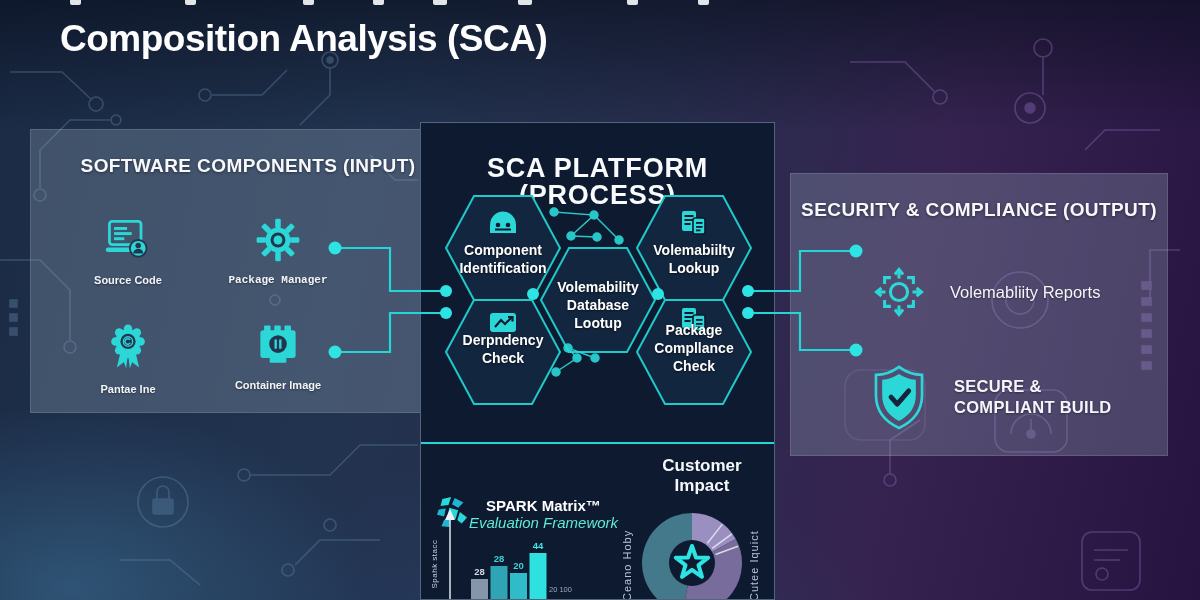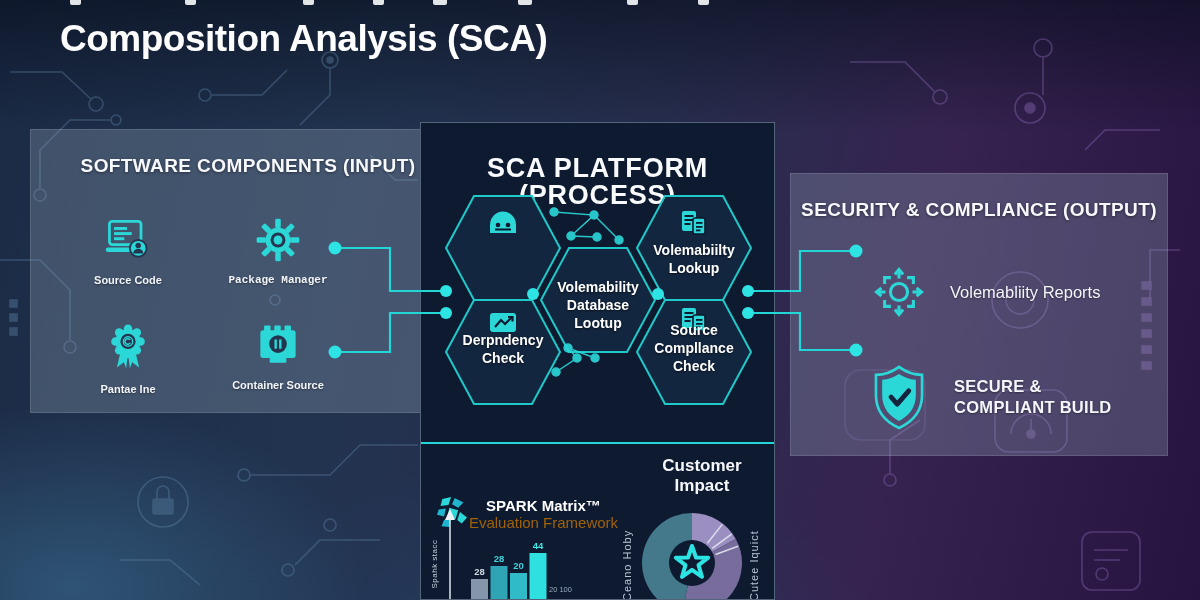"Component" div.hex-label { html: none -> <div> <div>Component</div> <div>Identification</div> </div> }
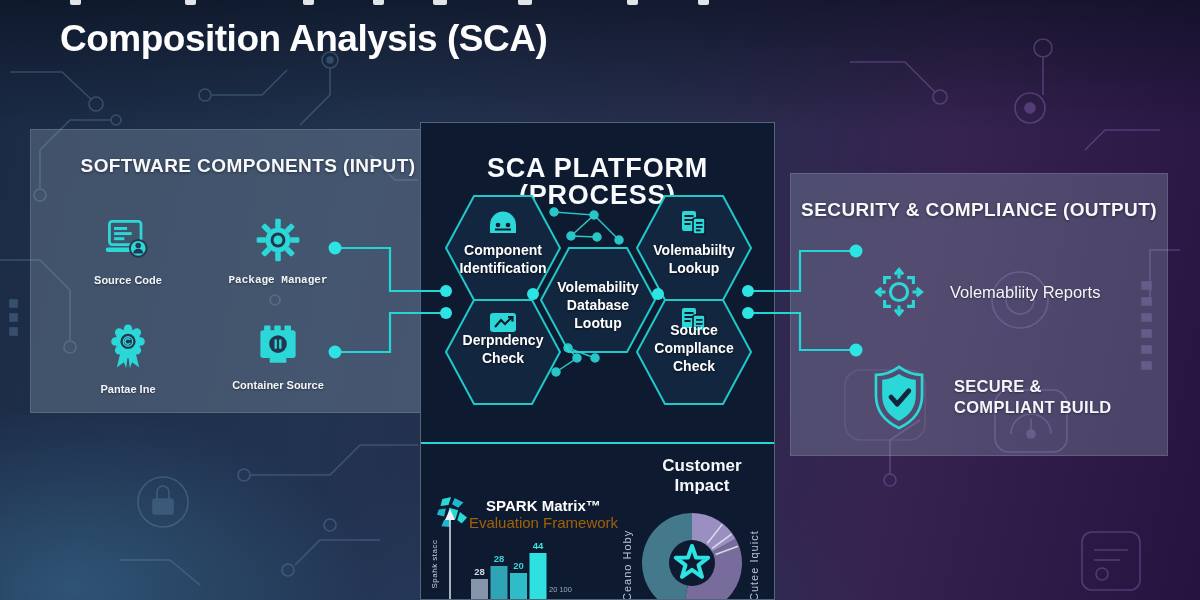"Source" div { text: Source -> Package }
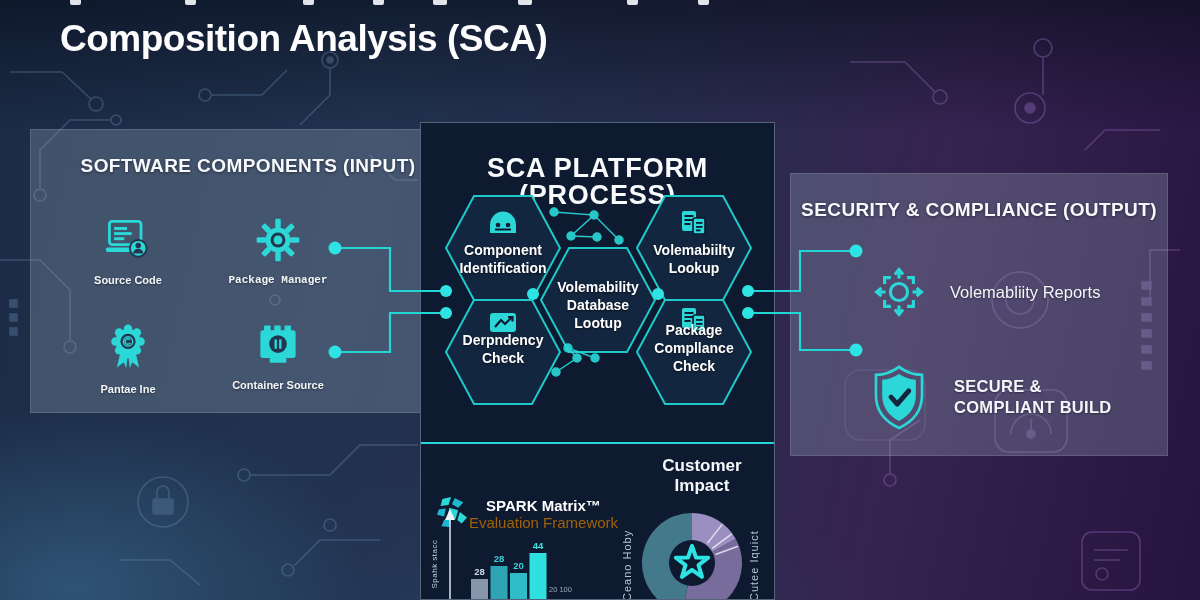"Container Source" div.item-label { text: Source -> Image }
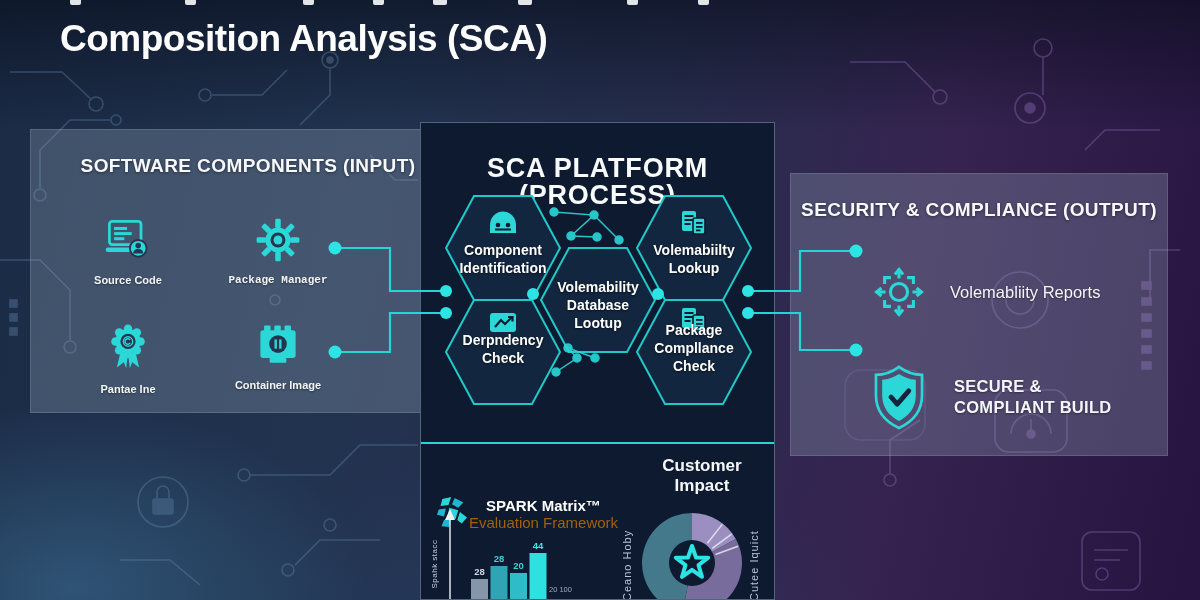"Evaluation Framework" .spark-subtitle { color: #a16207 -> #5eead4; font-style: none -> italic }
